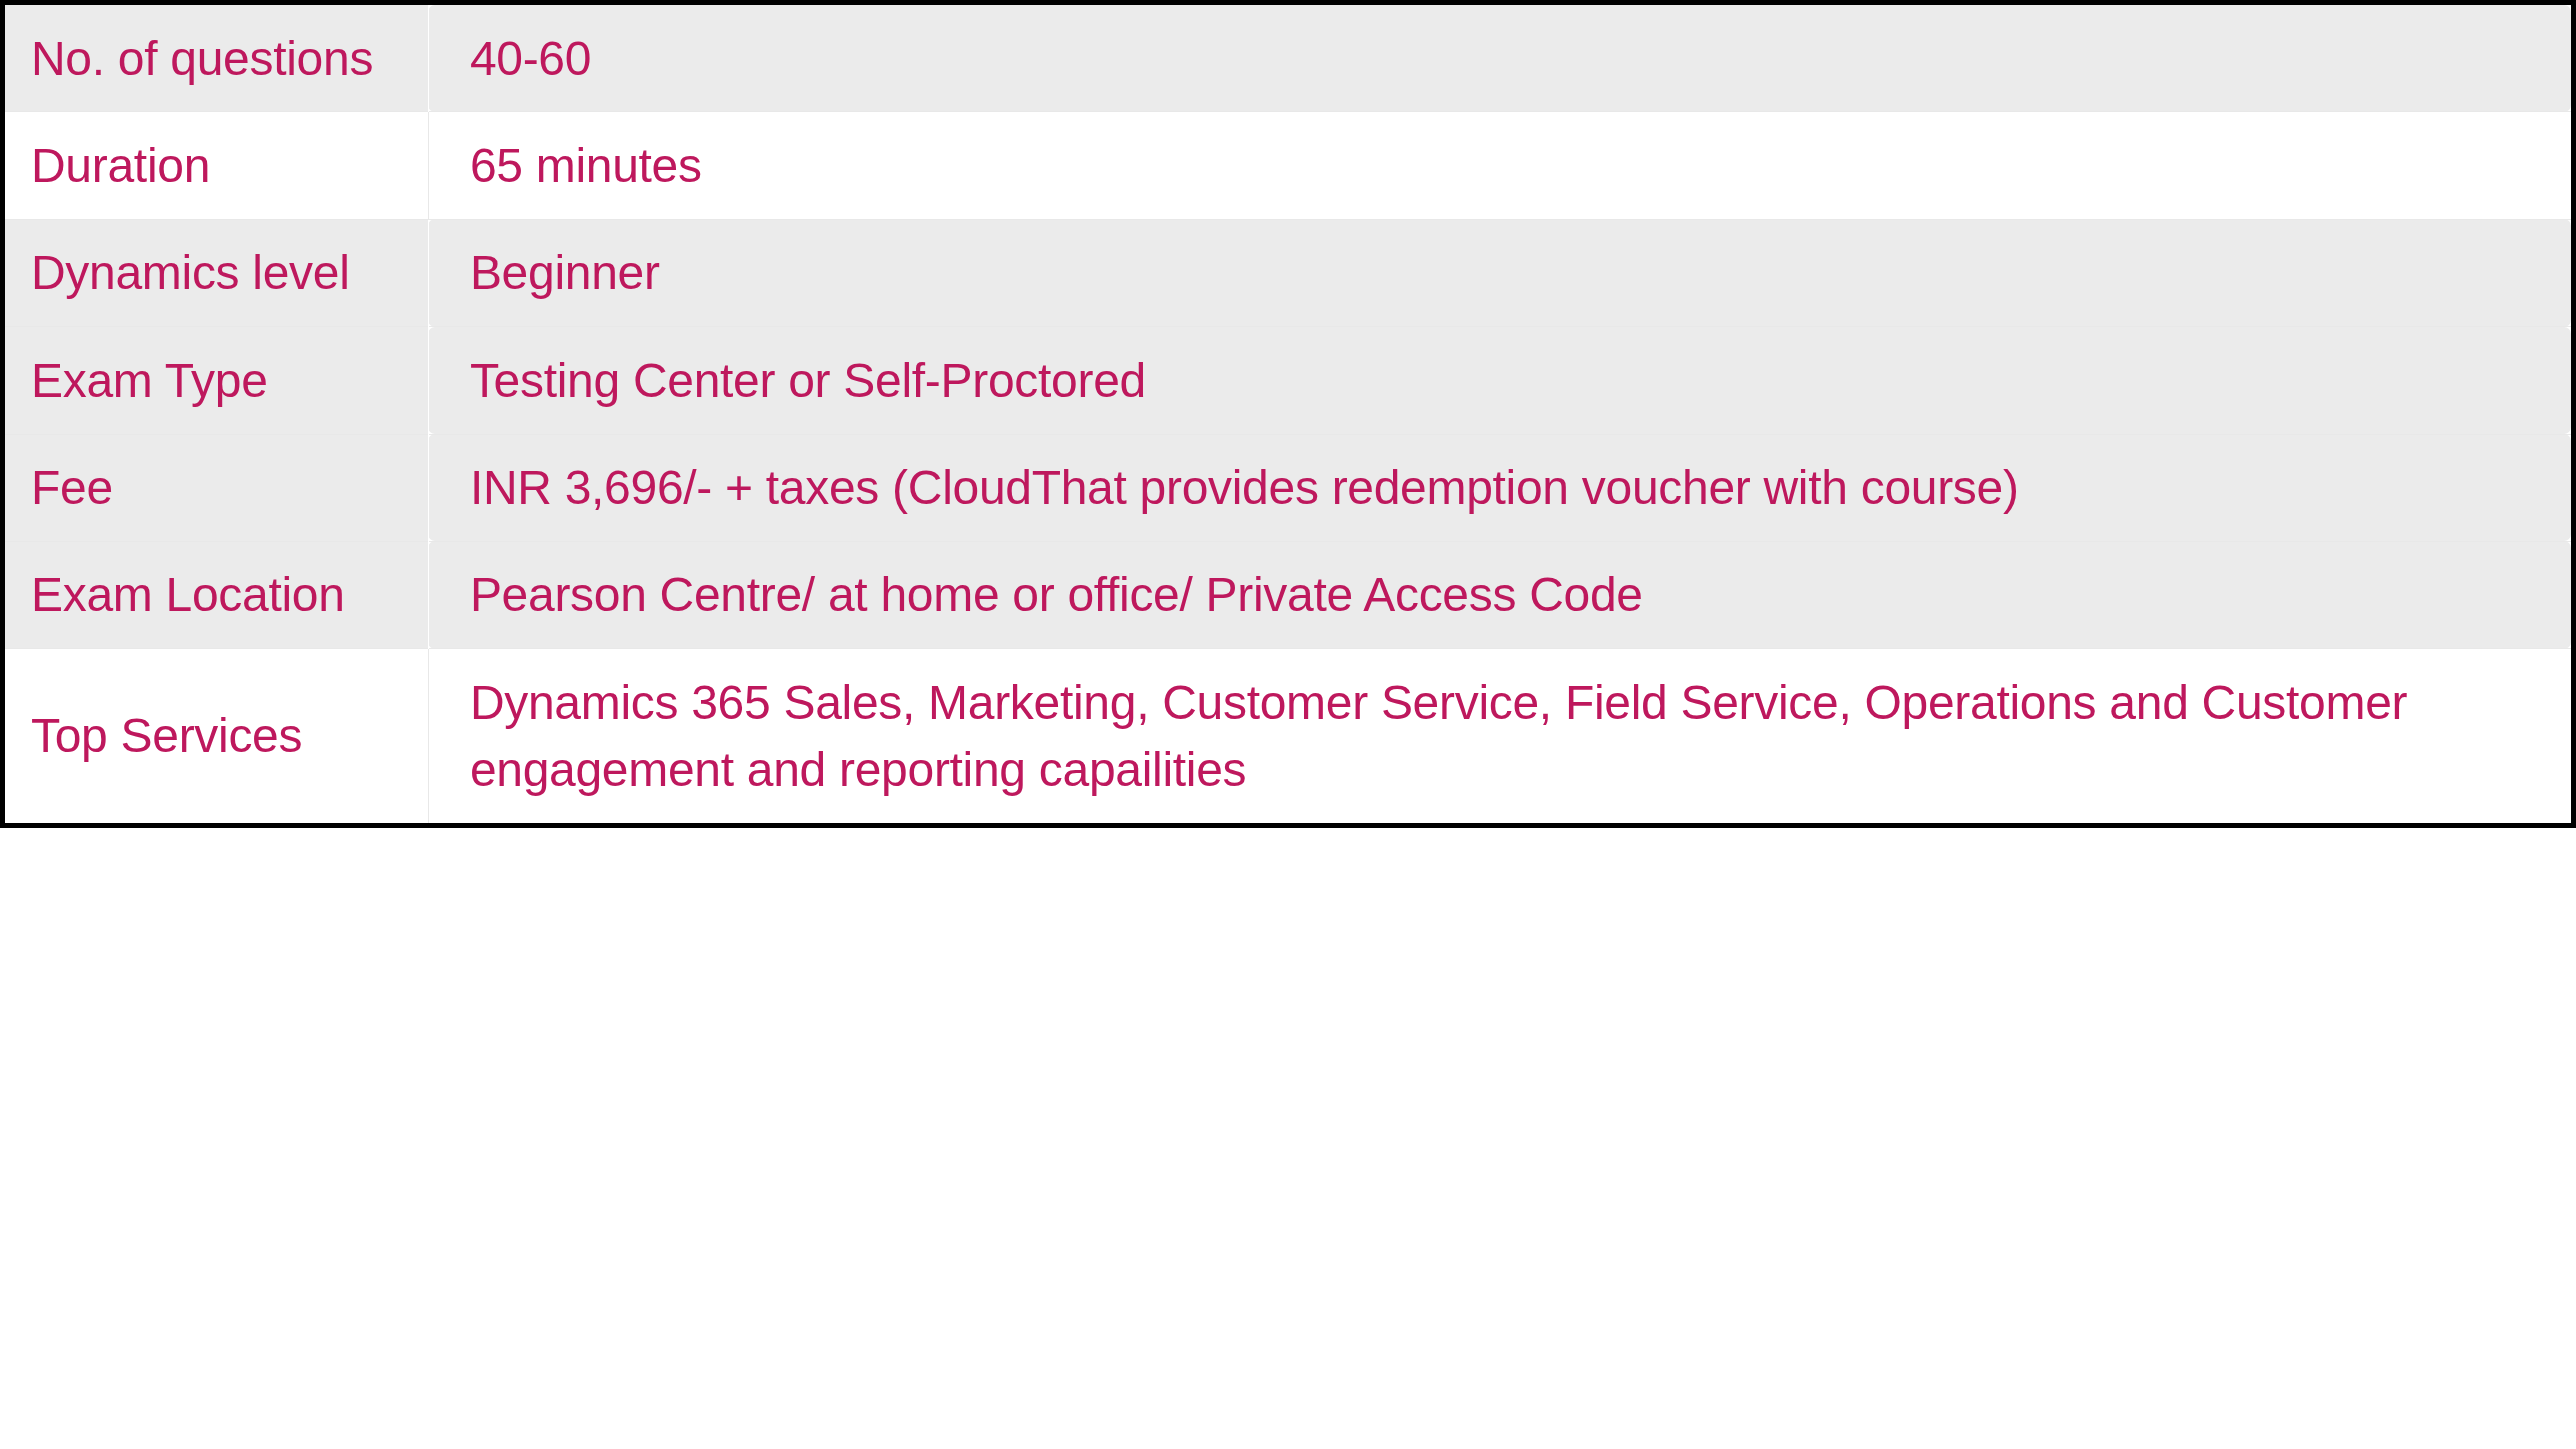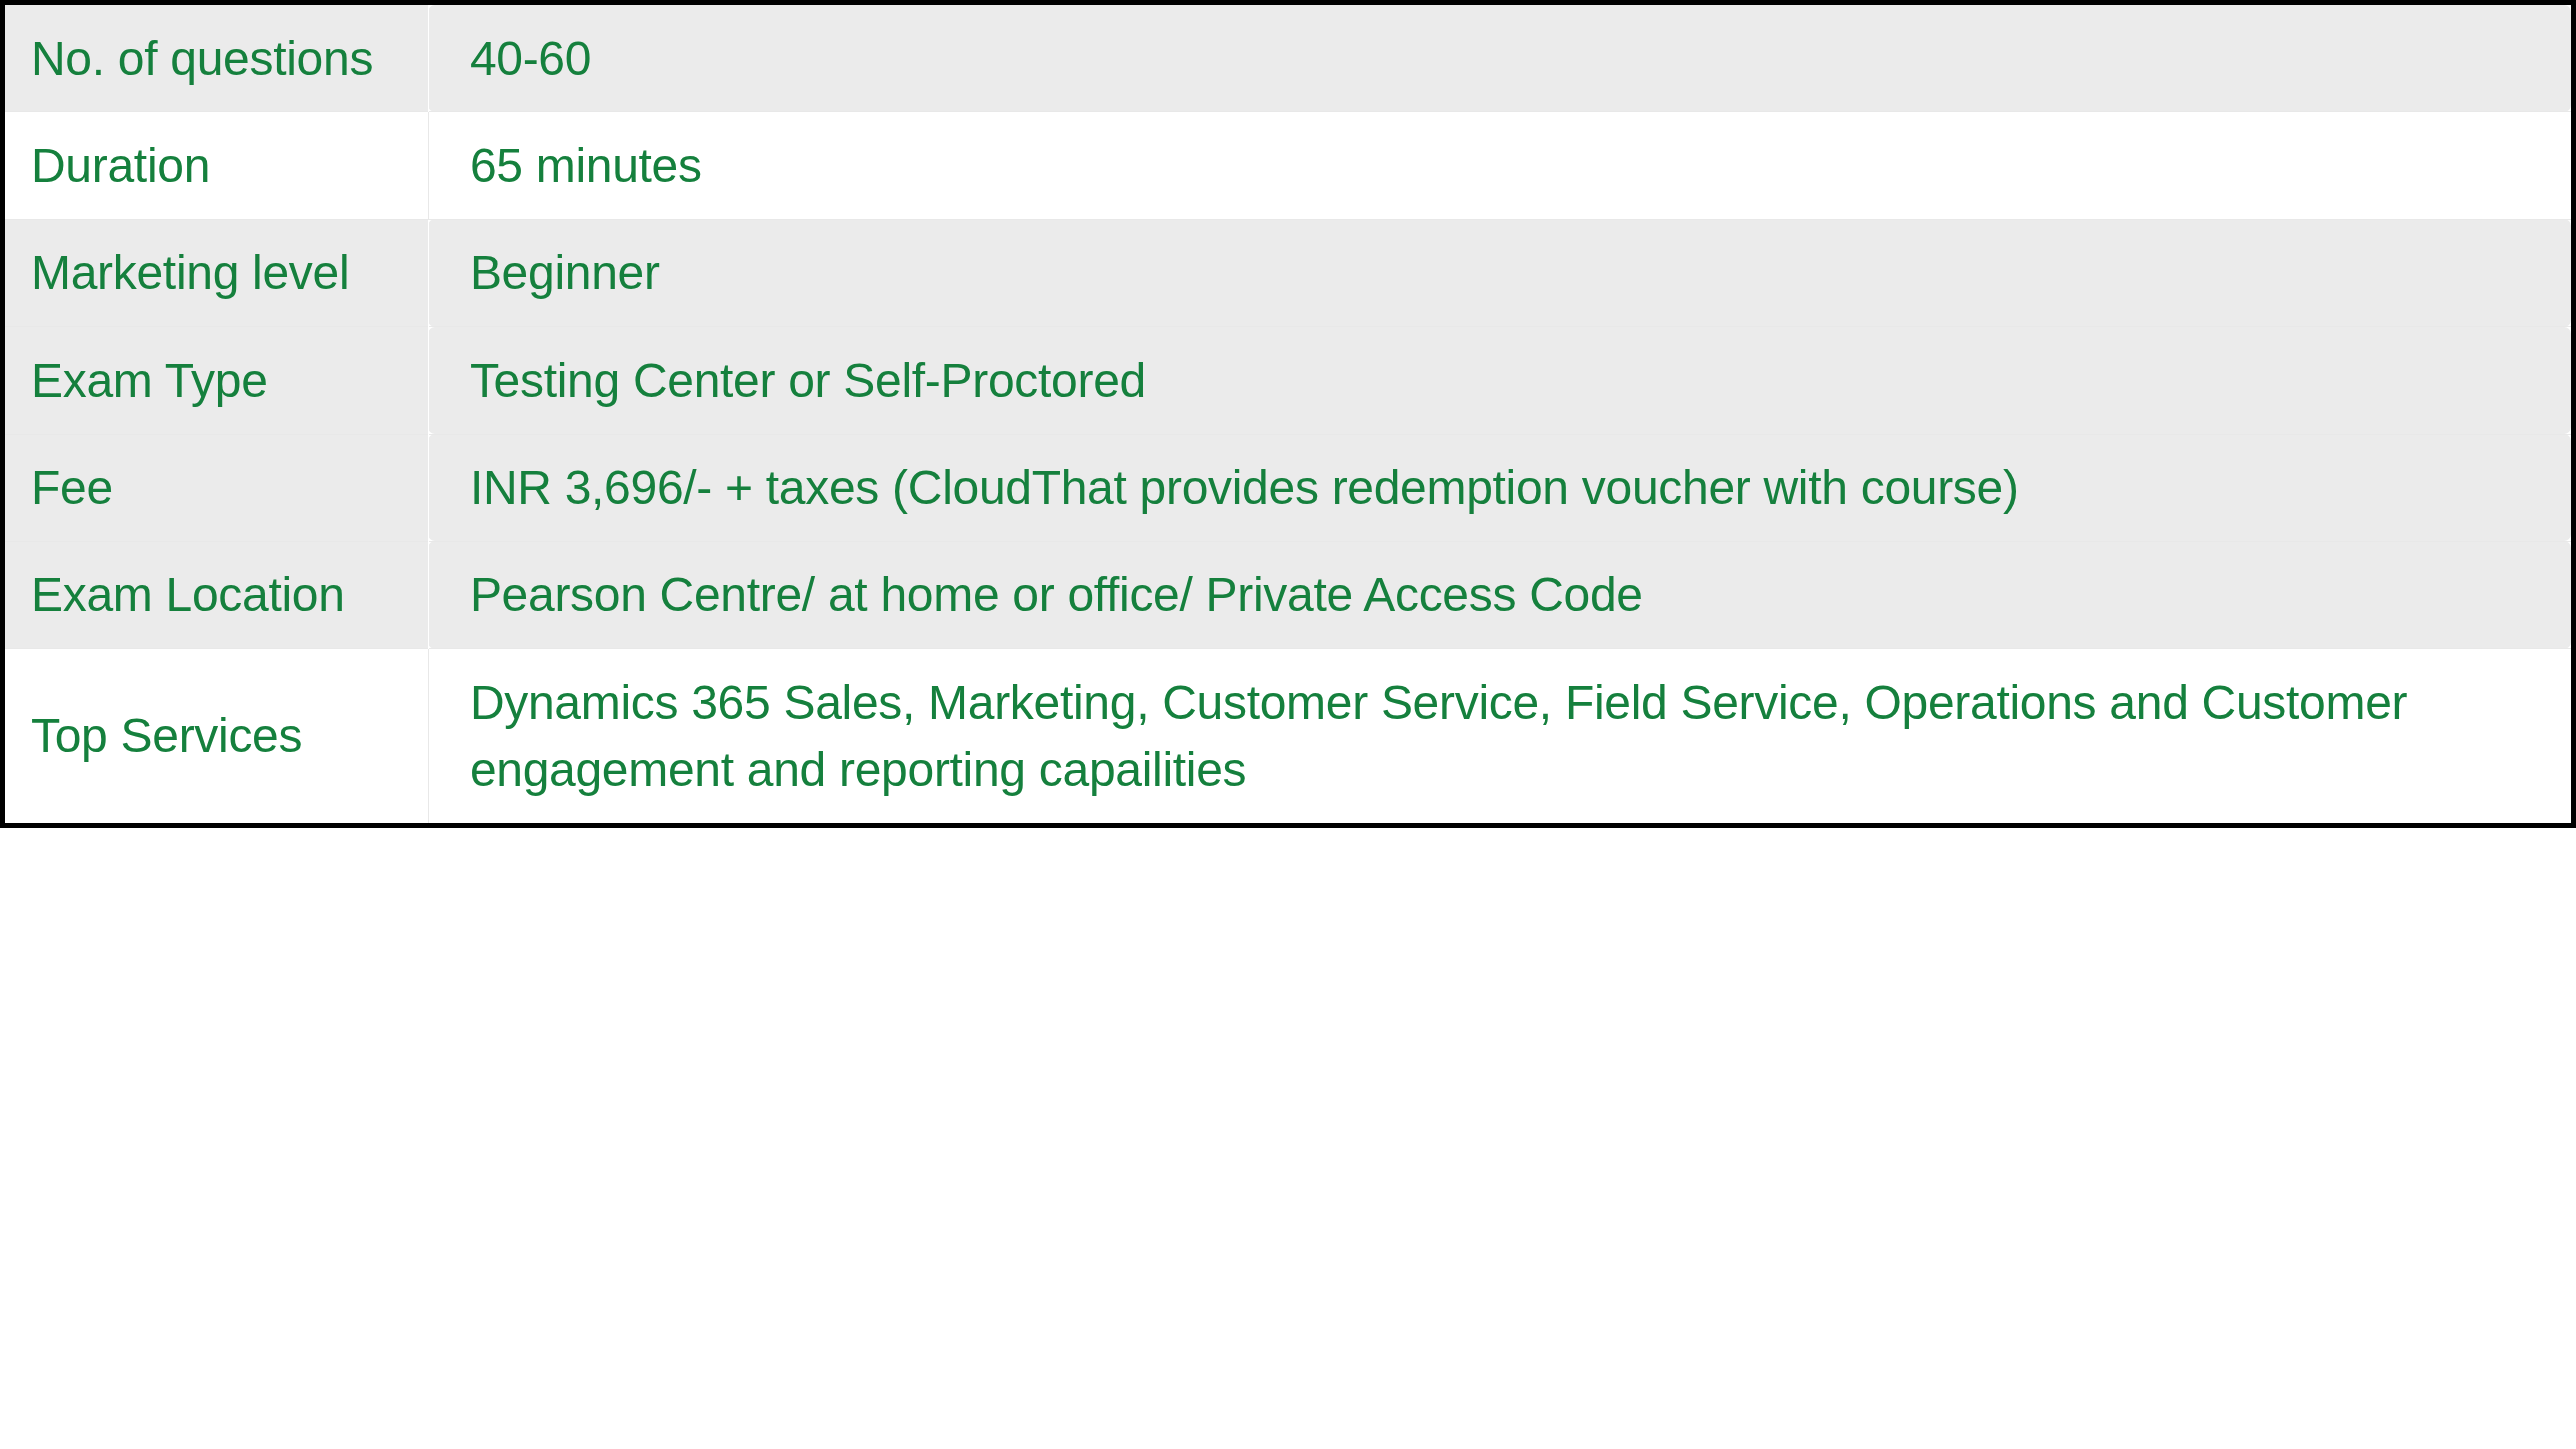"No. of questions" td { color: #15803d -> #be185d }
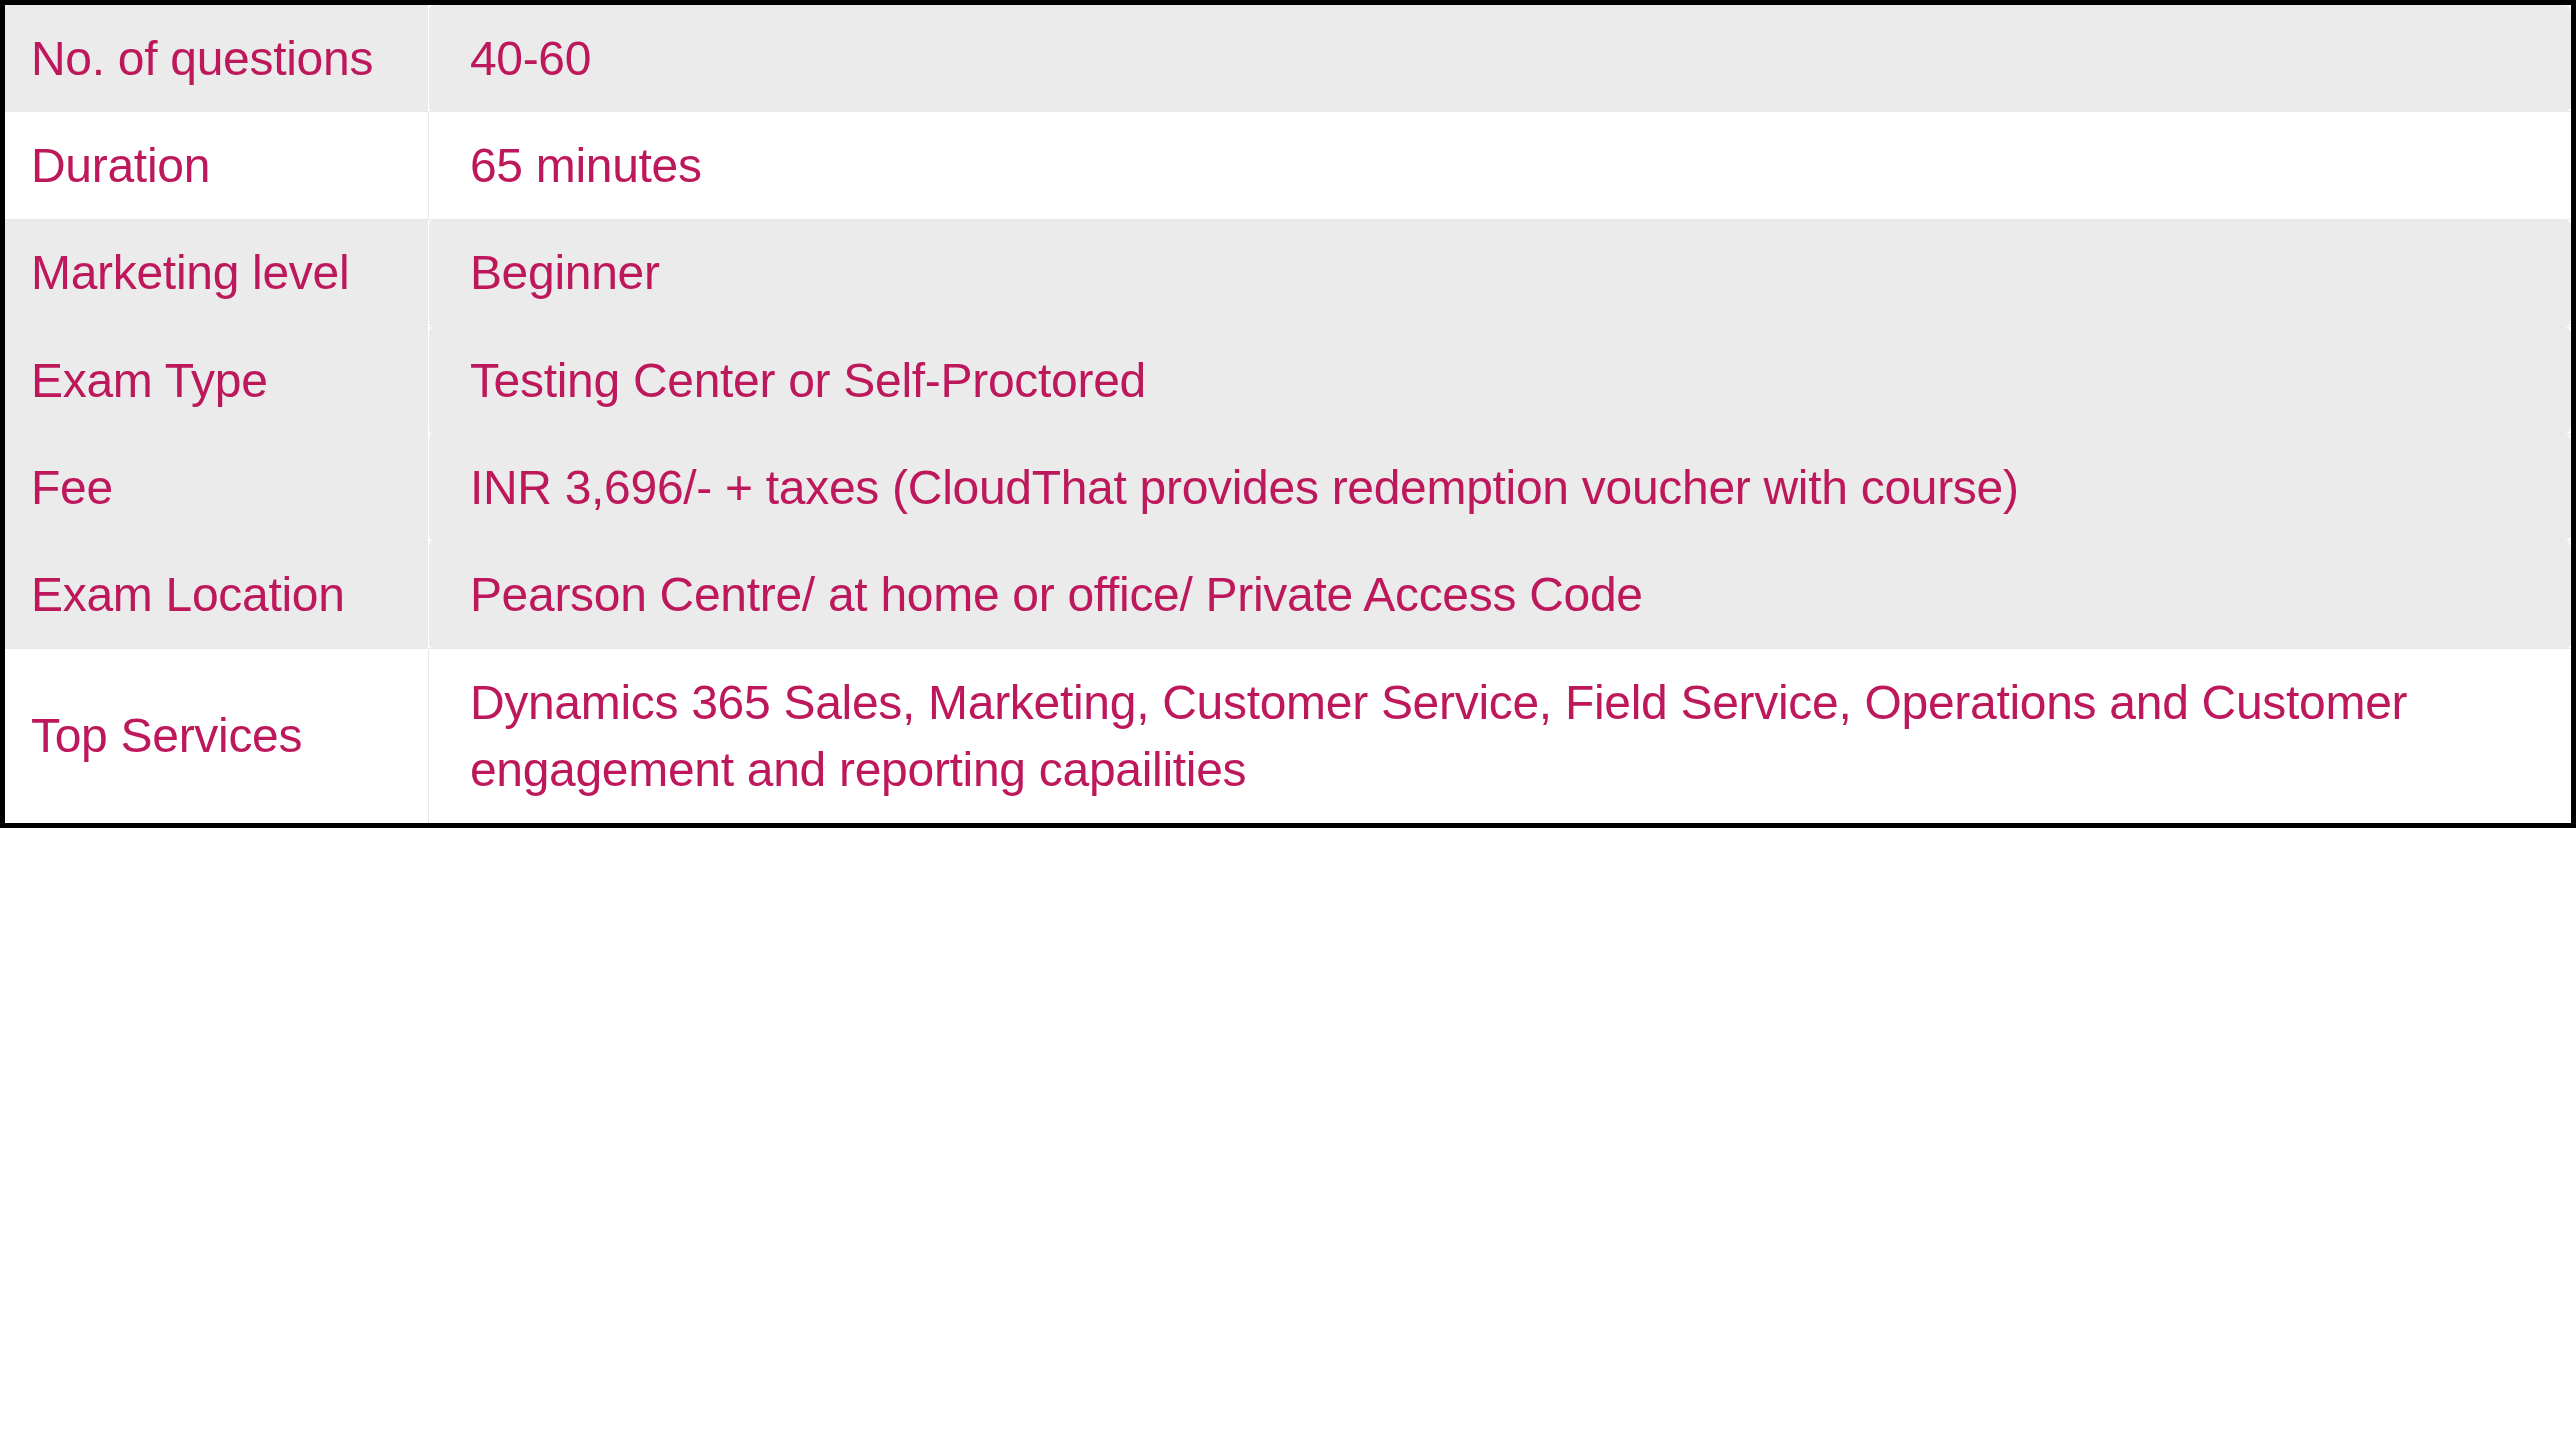"Marketing level" td.label-cell { text: Marketing -> Dynamics }
